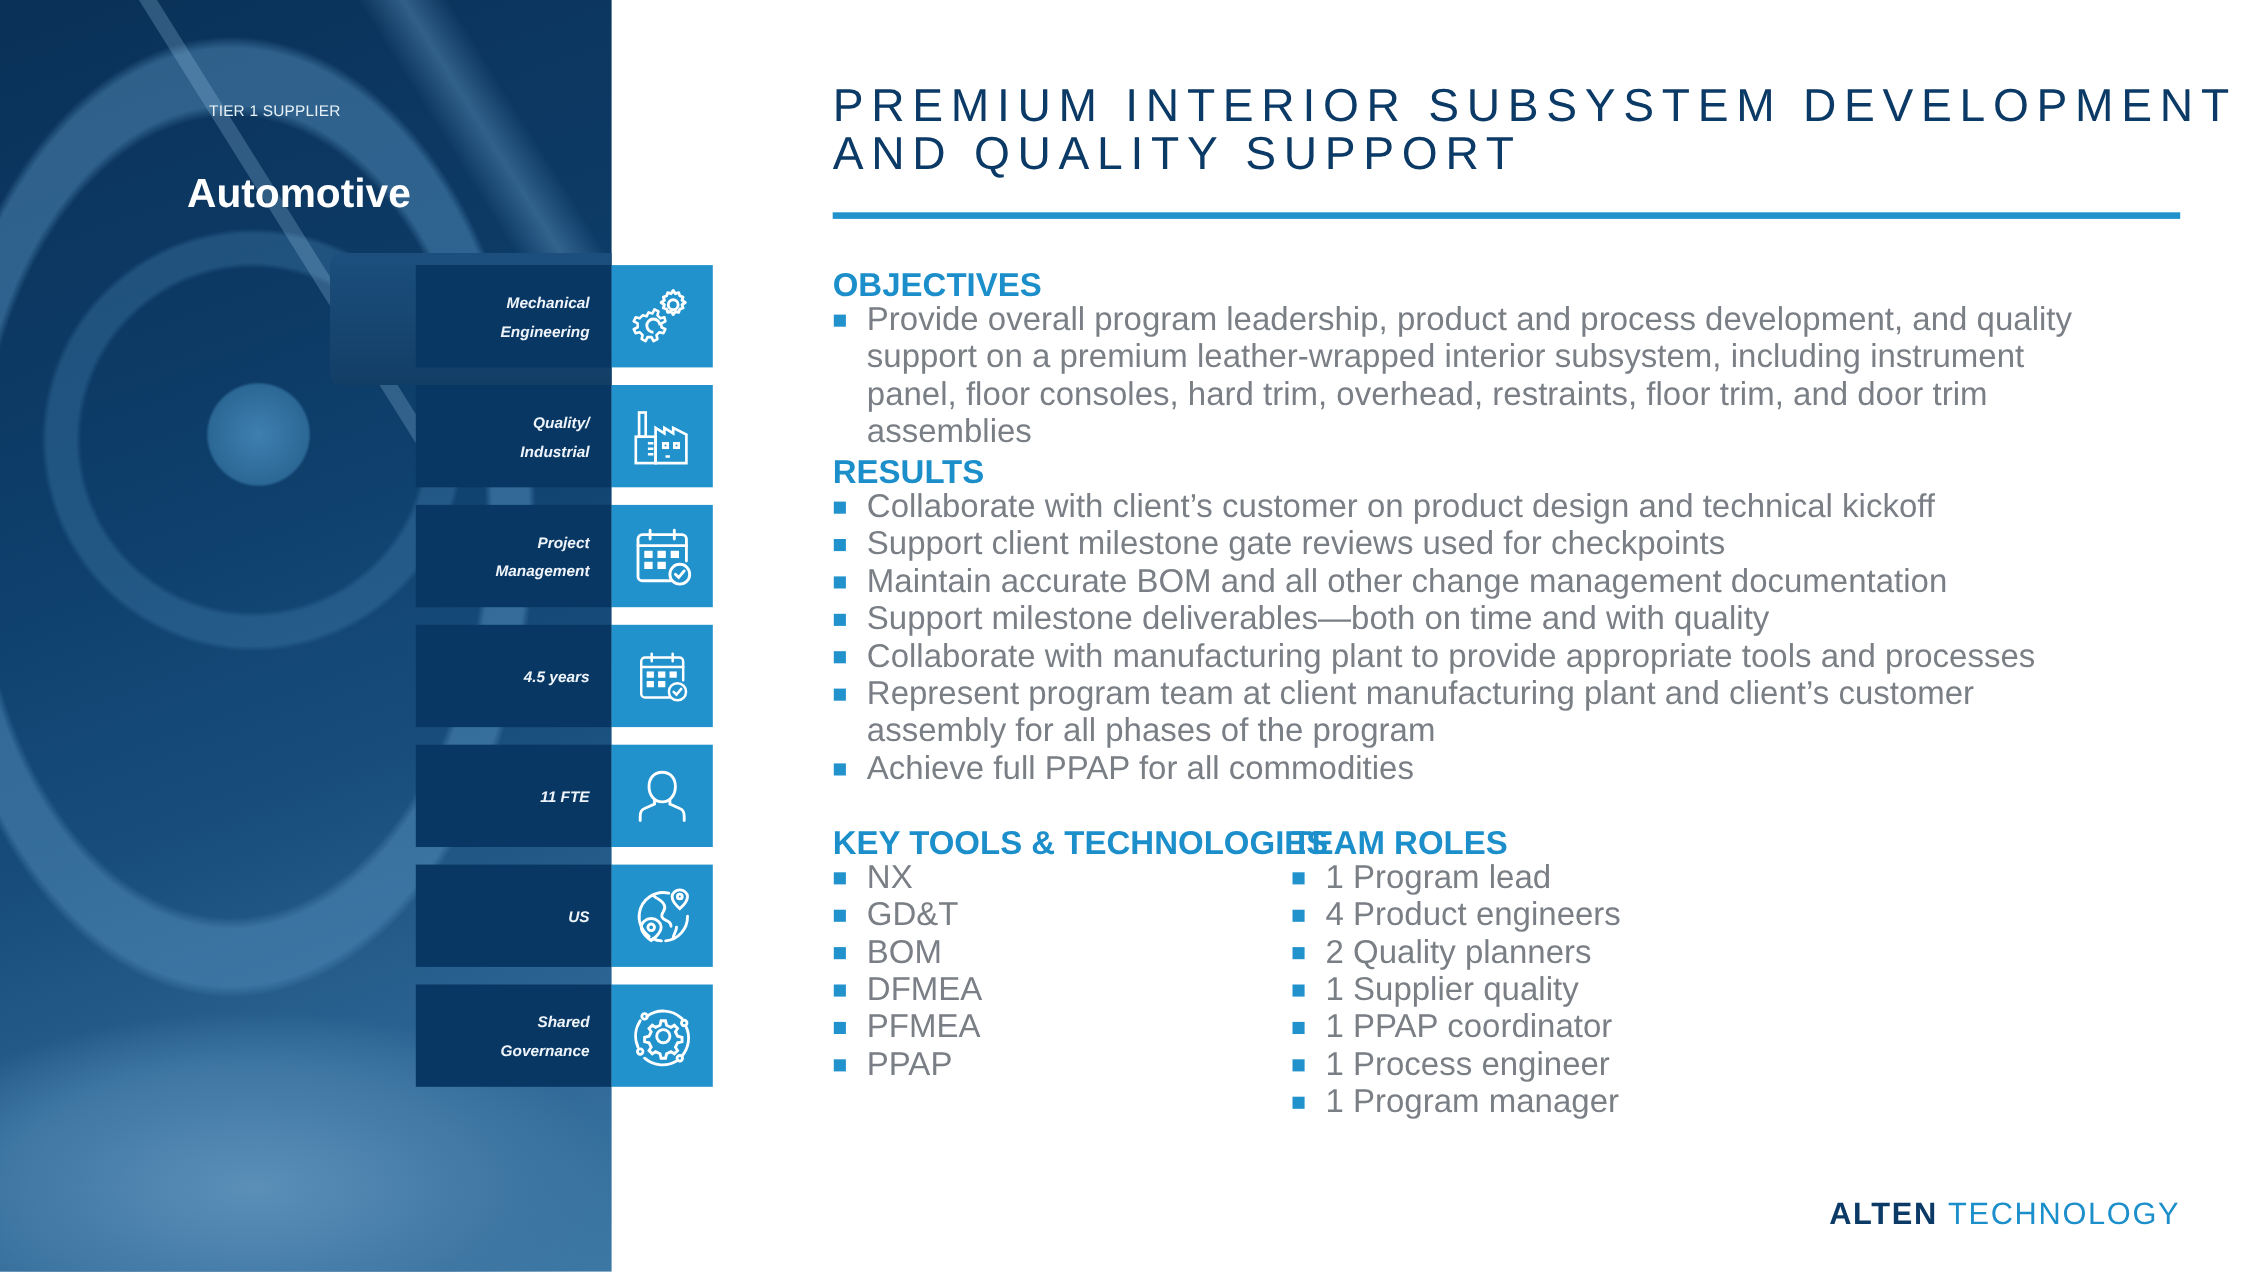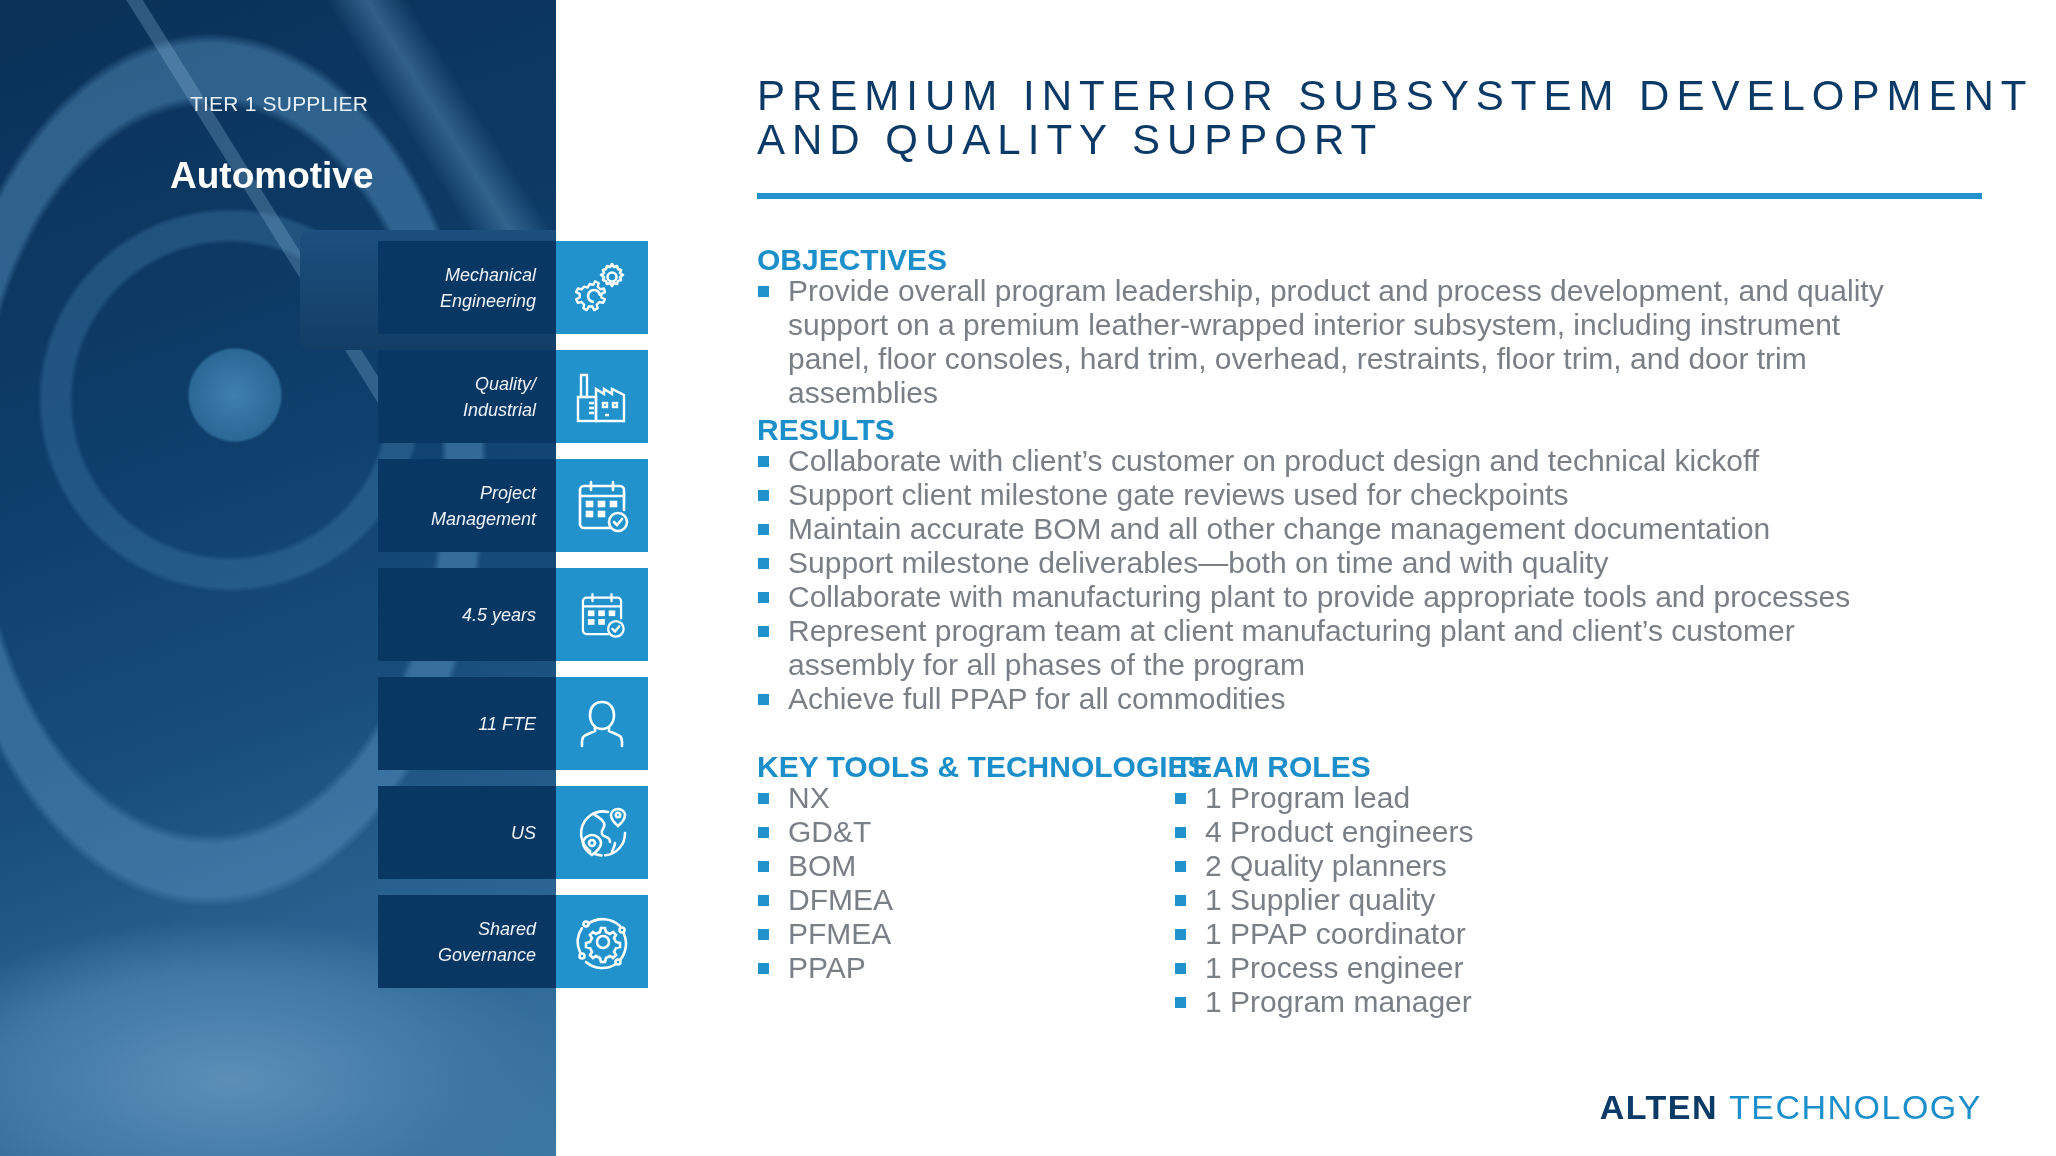"TIER 1 SUPPLIER" .tier { font-size: 21px -> 14px }
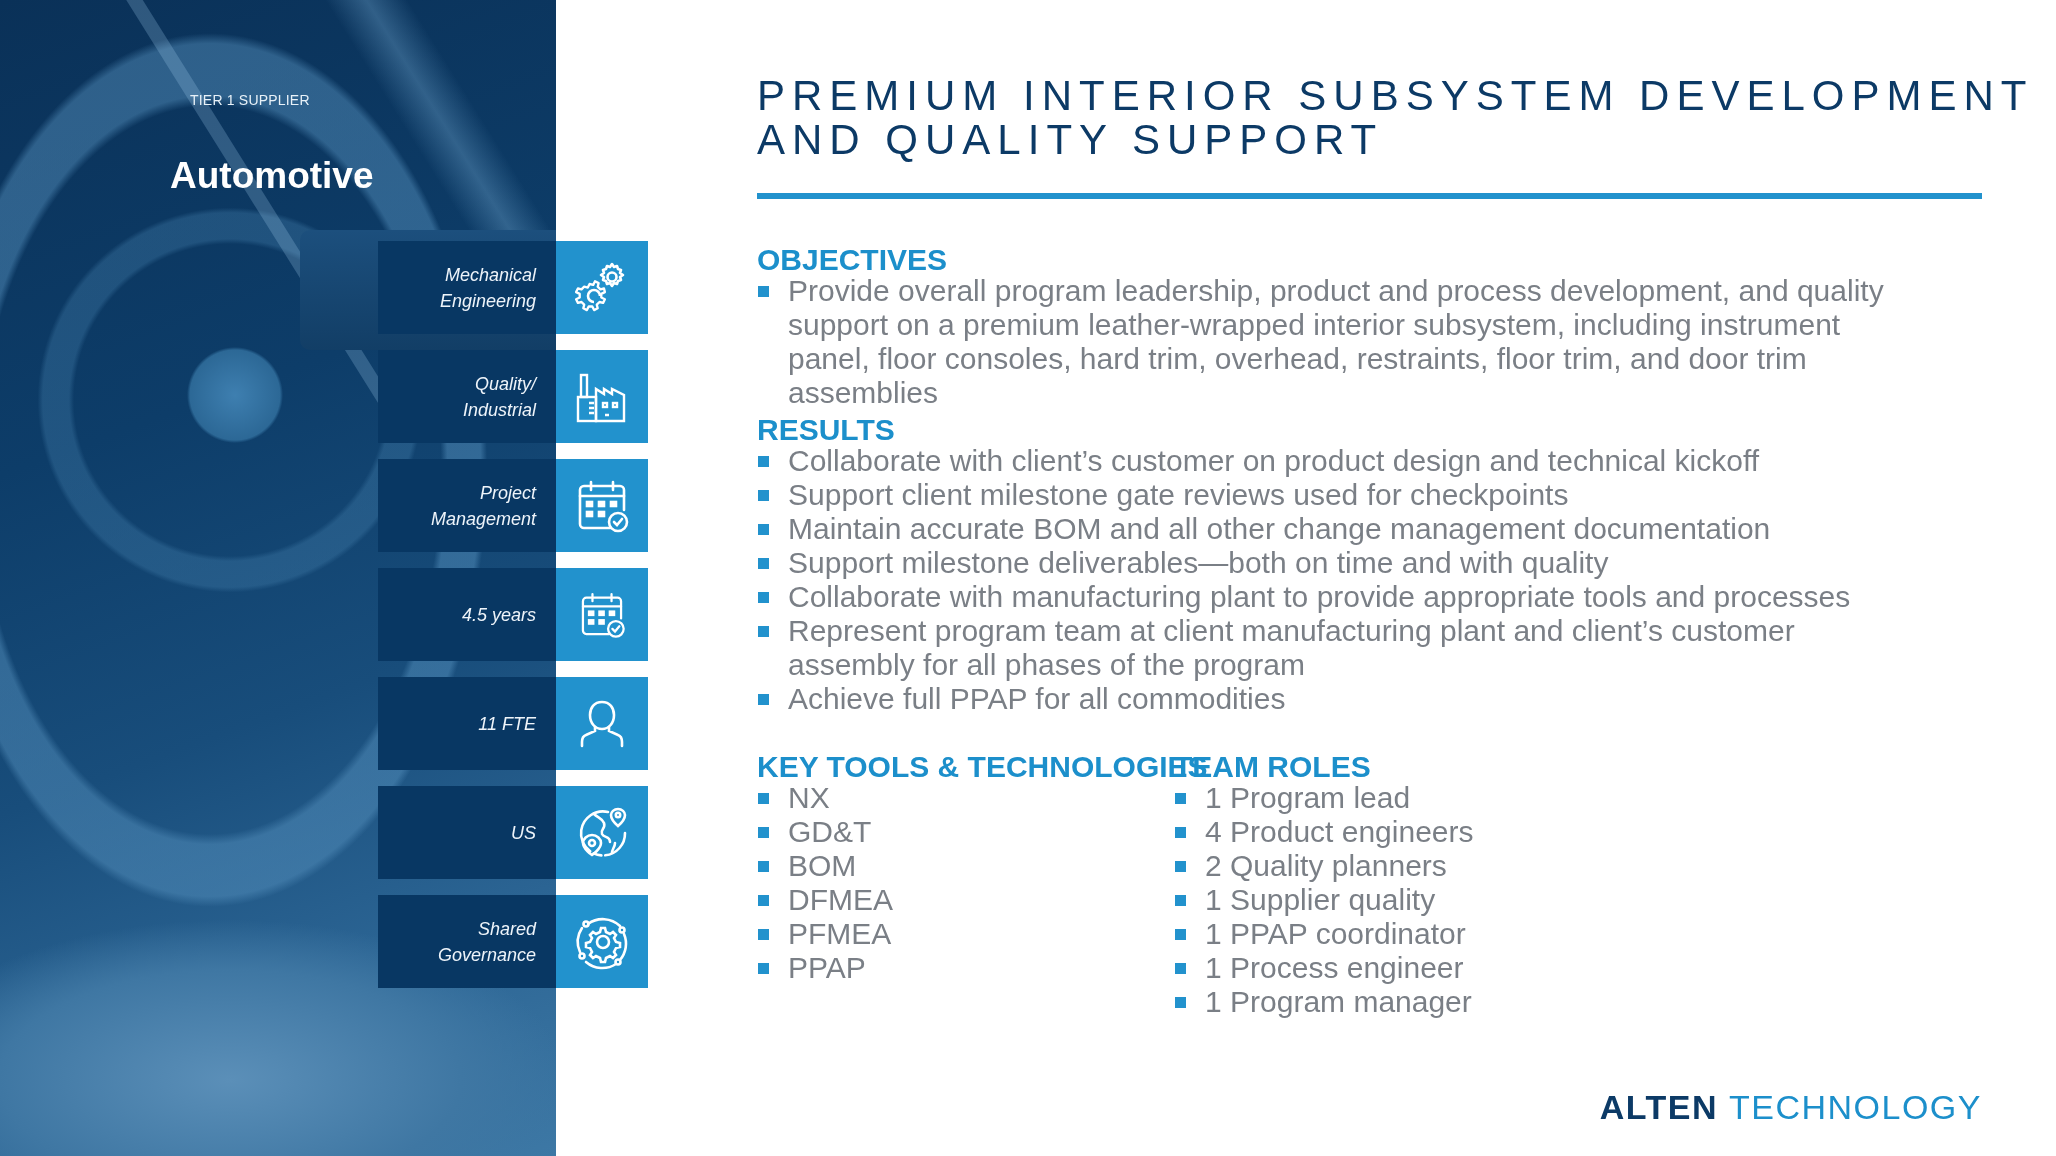"Mechanical" .tile-text span { font-size: 18px -> 14px; font-weight: none -> bold }
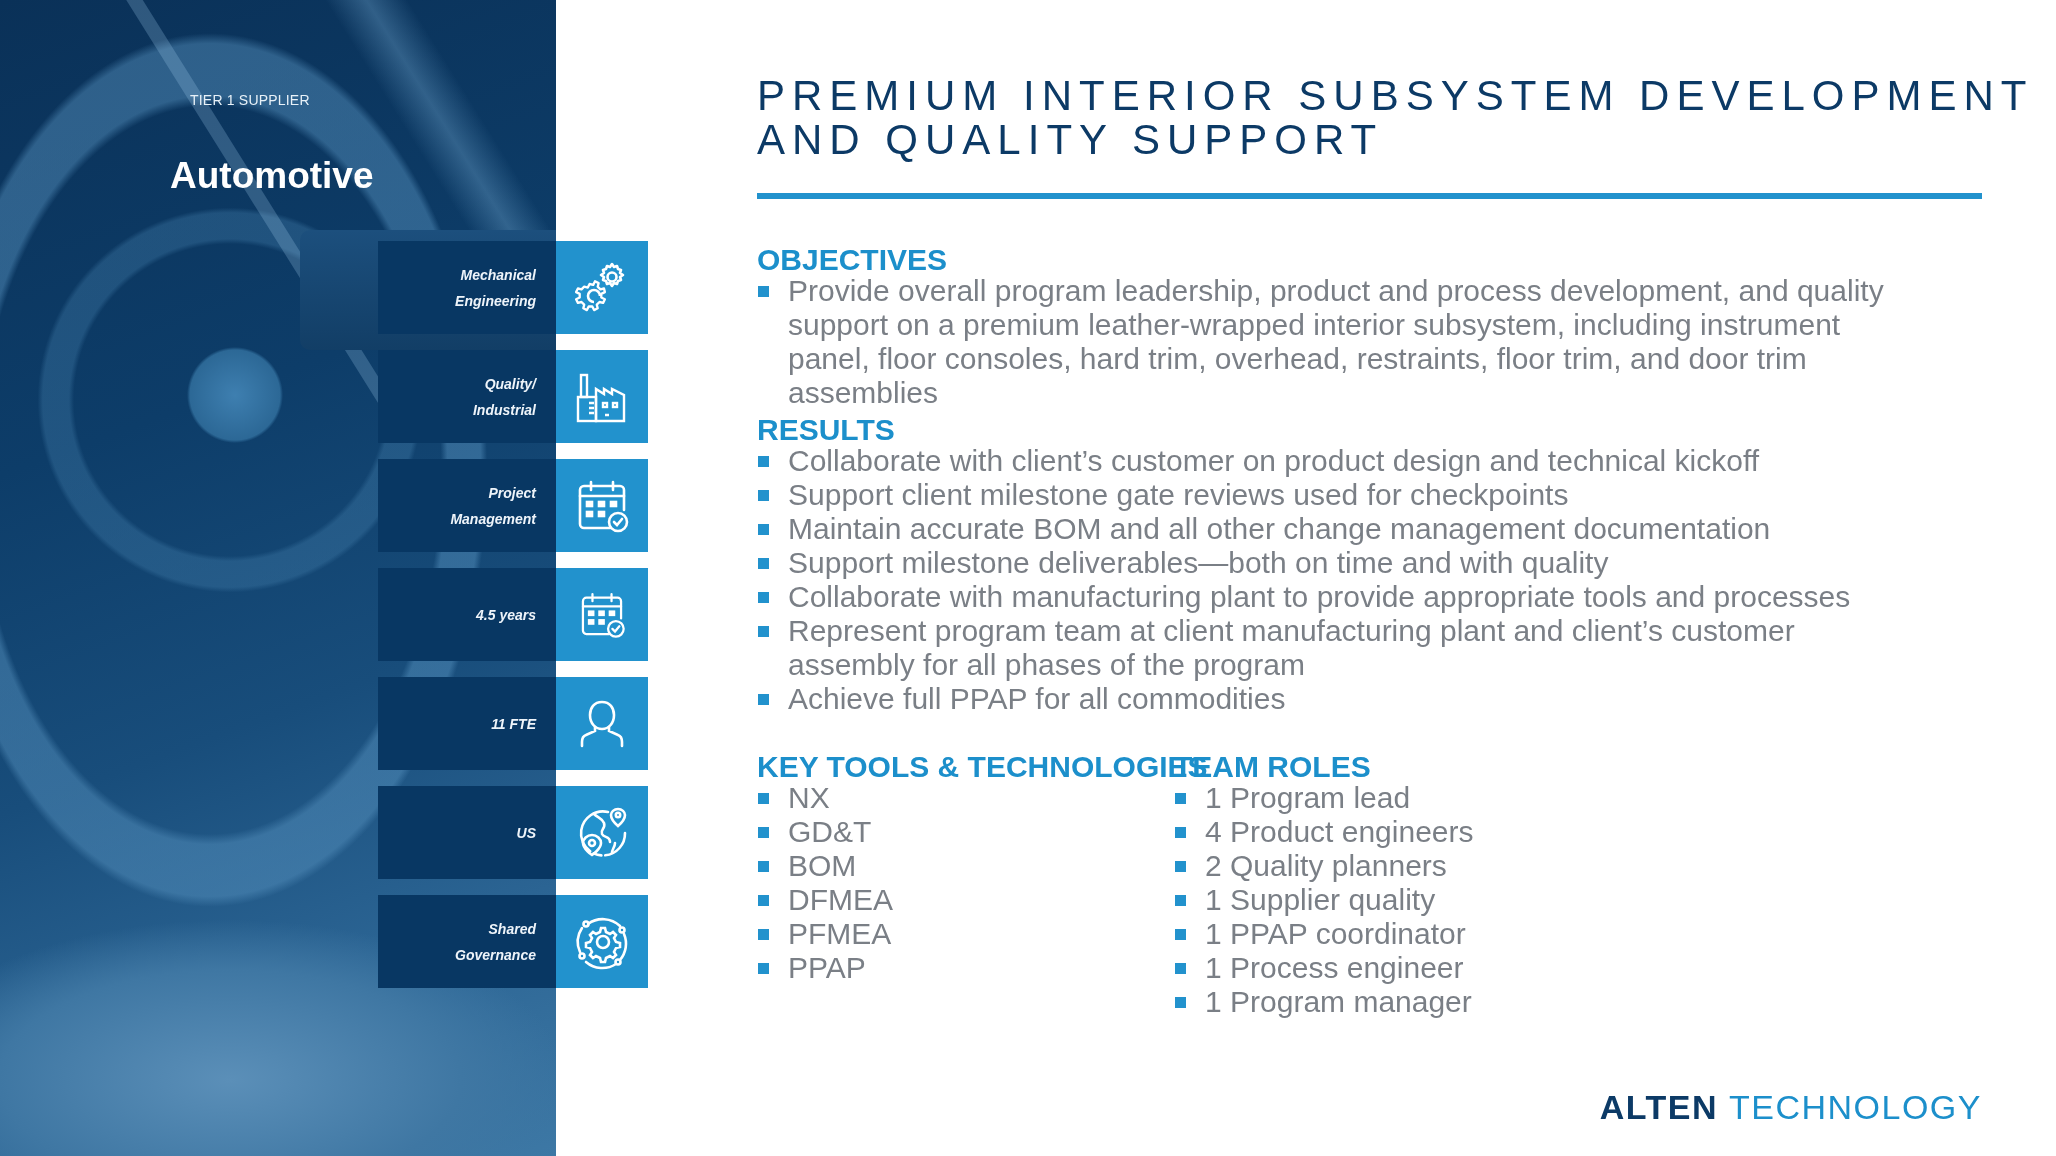"ALTEN TECHNOLOGY" .logo { font-size: 34px -> 28px }
